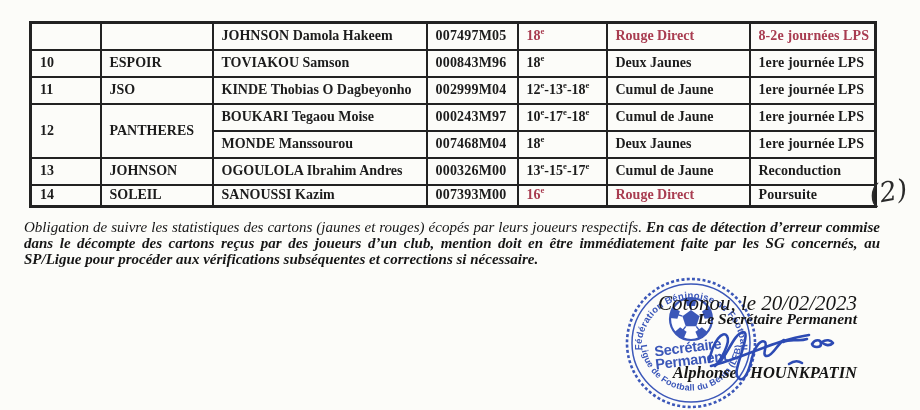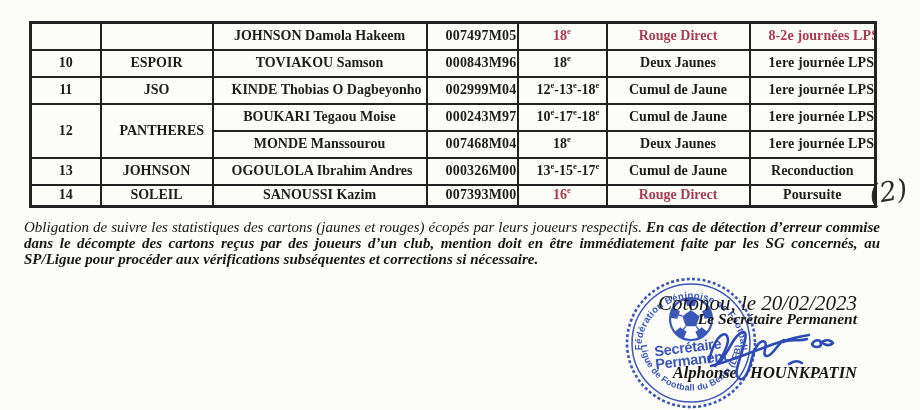"JOHNSON Damola Hakeem" table.sanctions td { padding: 0 18px -> 0 8px; text-align: center -> none }
